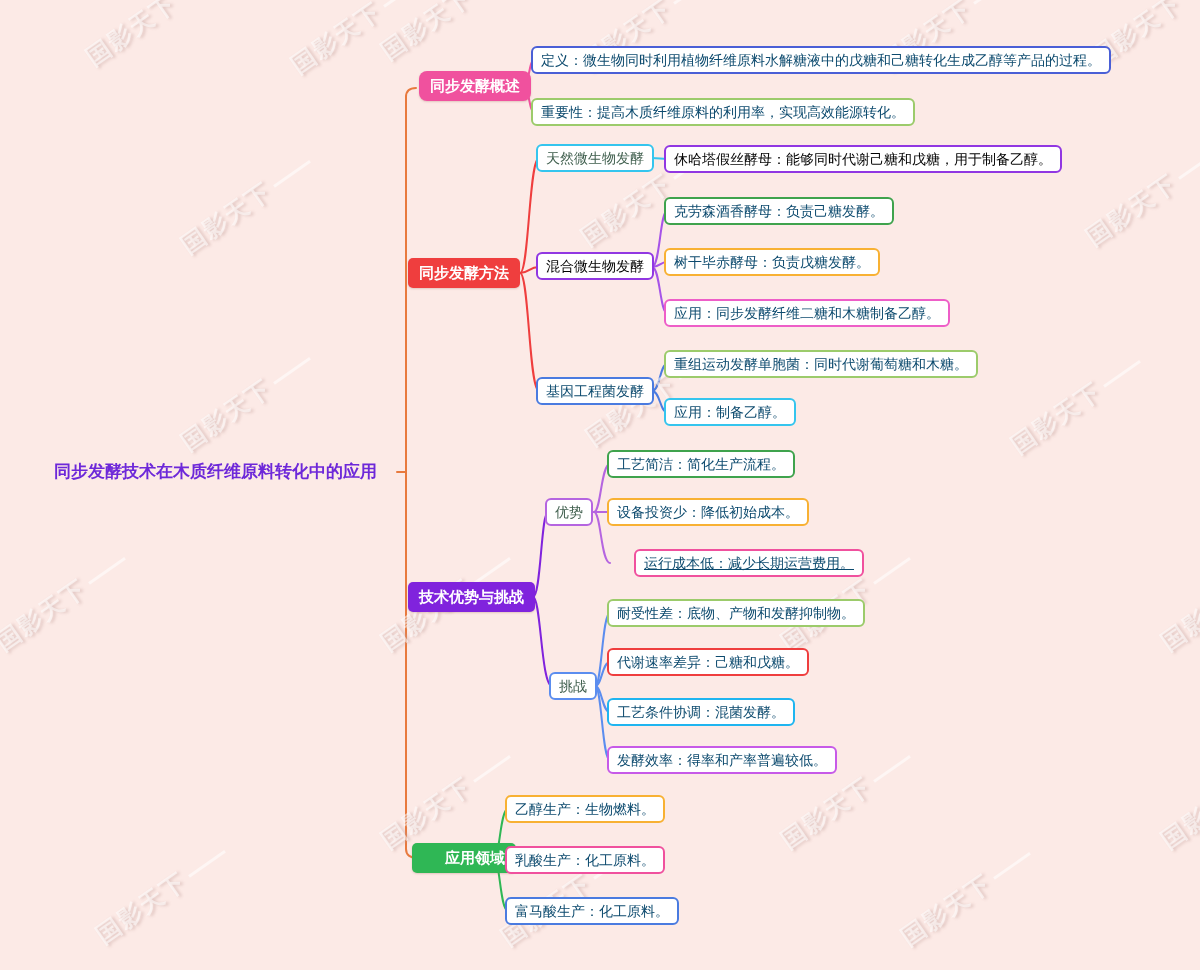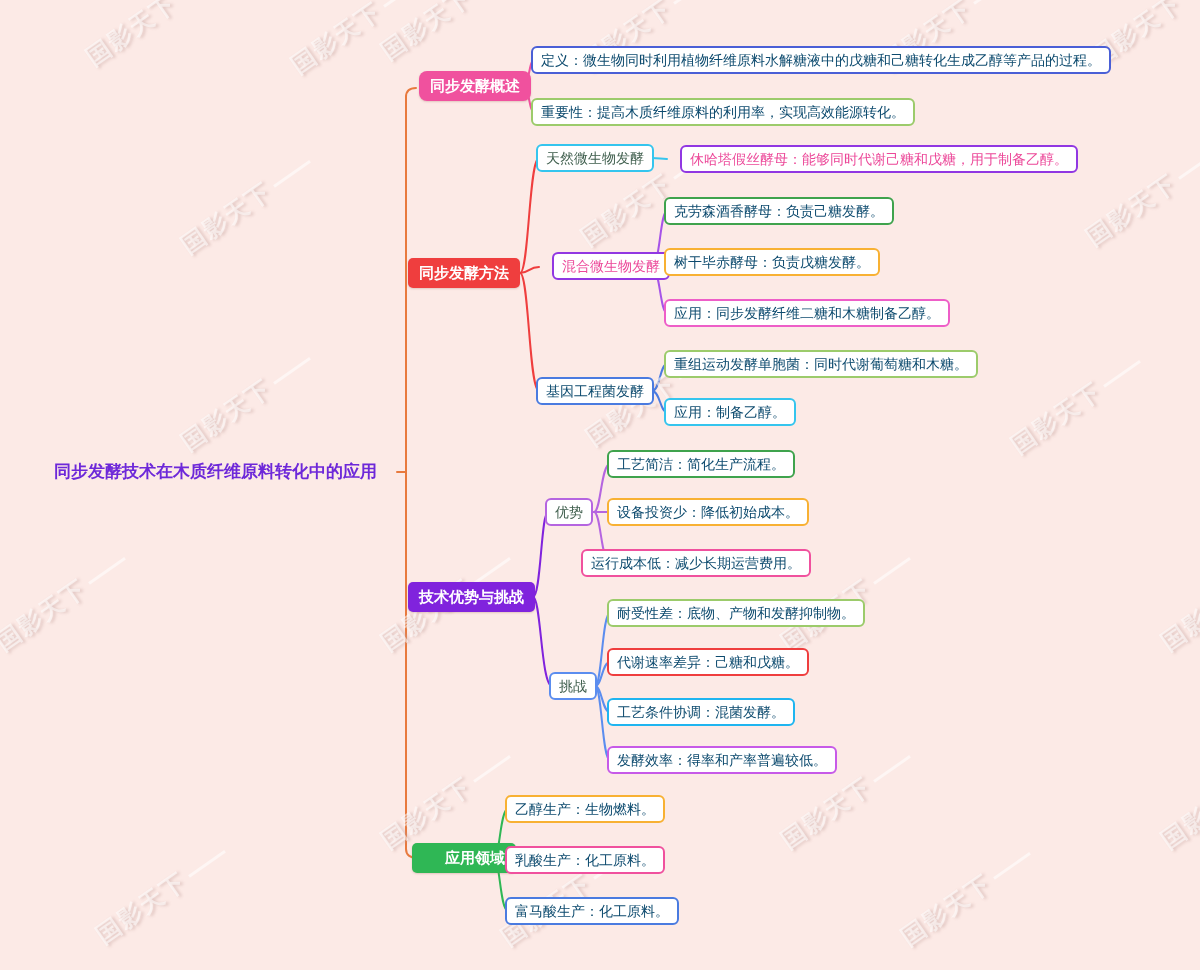"休哈塔假丝酵母：能够同时代谢己糖和戊糖，用于制备乙醇。" .tx-purple { color: #ec4899 -> #000000; margin-left: 16px -> none }
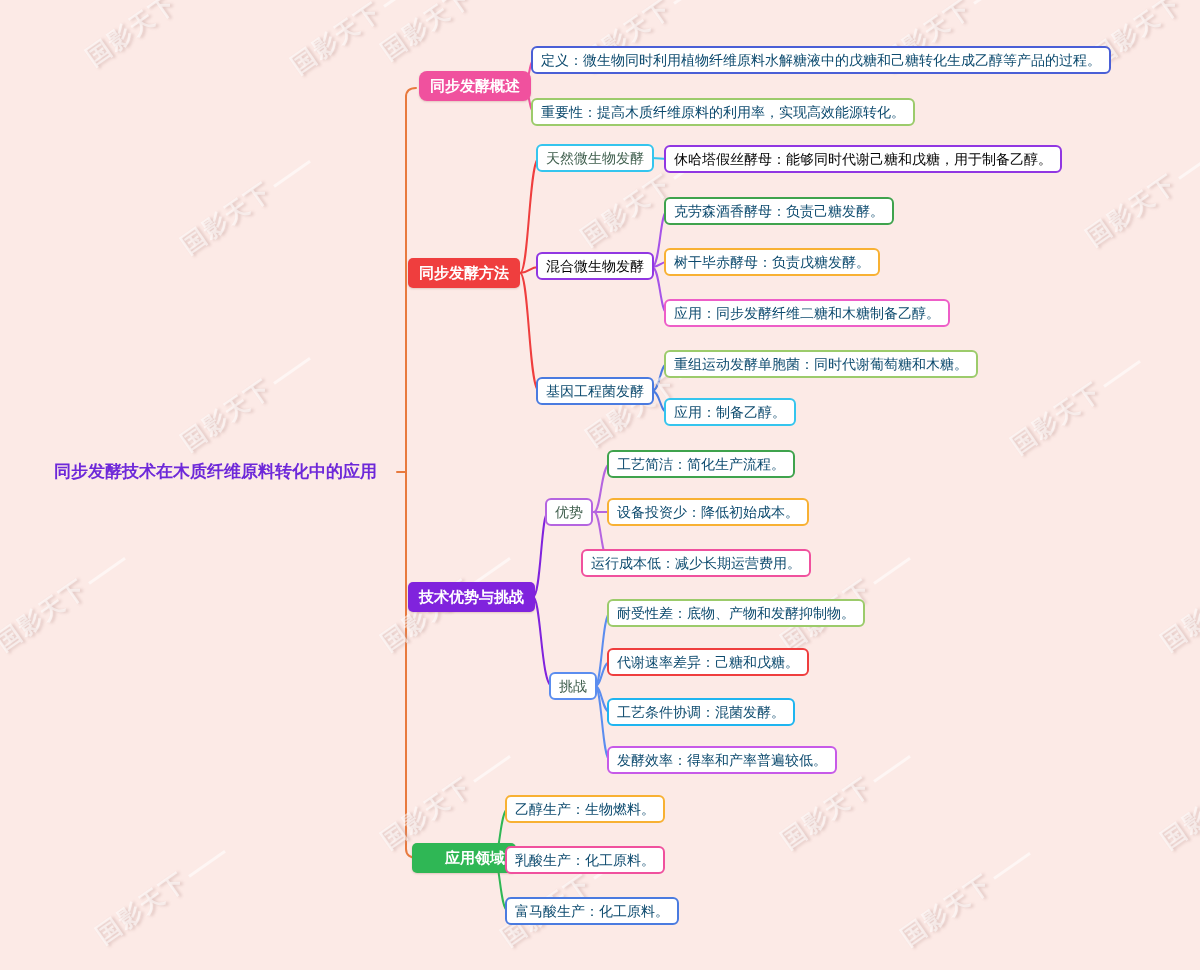"运行成本低：减少长期运营费用。" div.leaf { left: 581px -> 634px; text-decoration: none -> underline }
